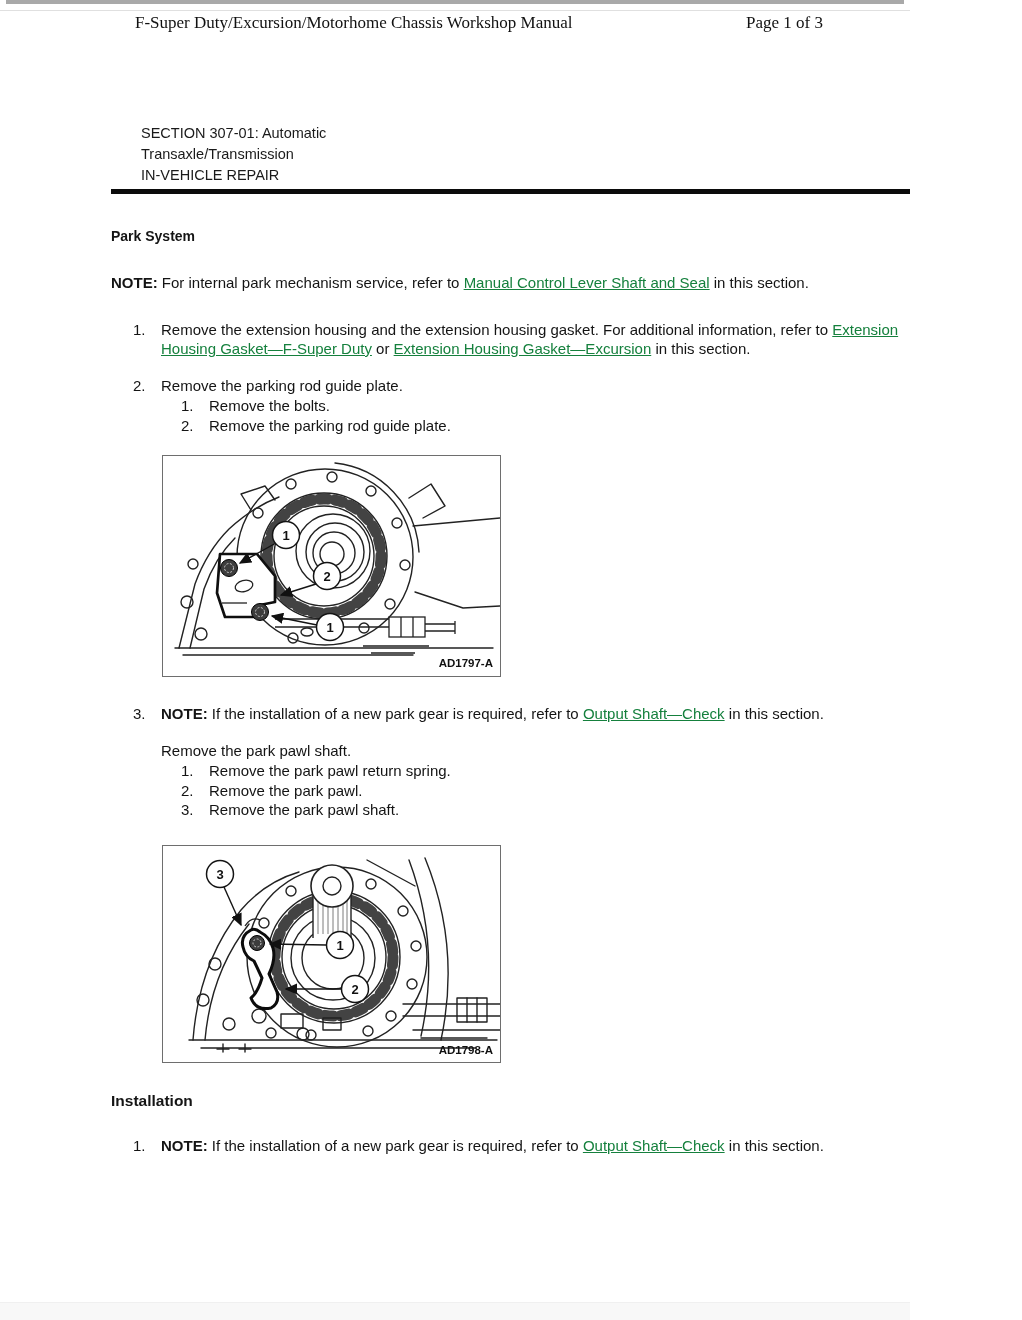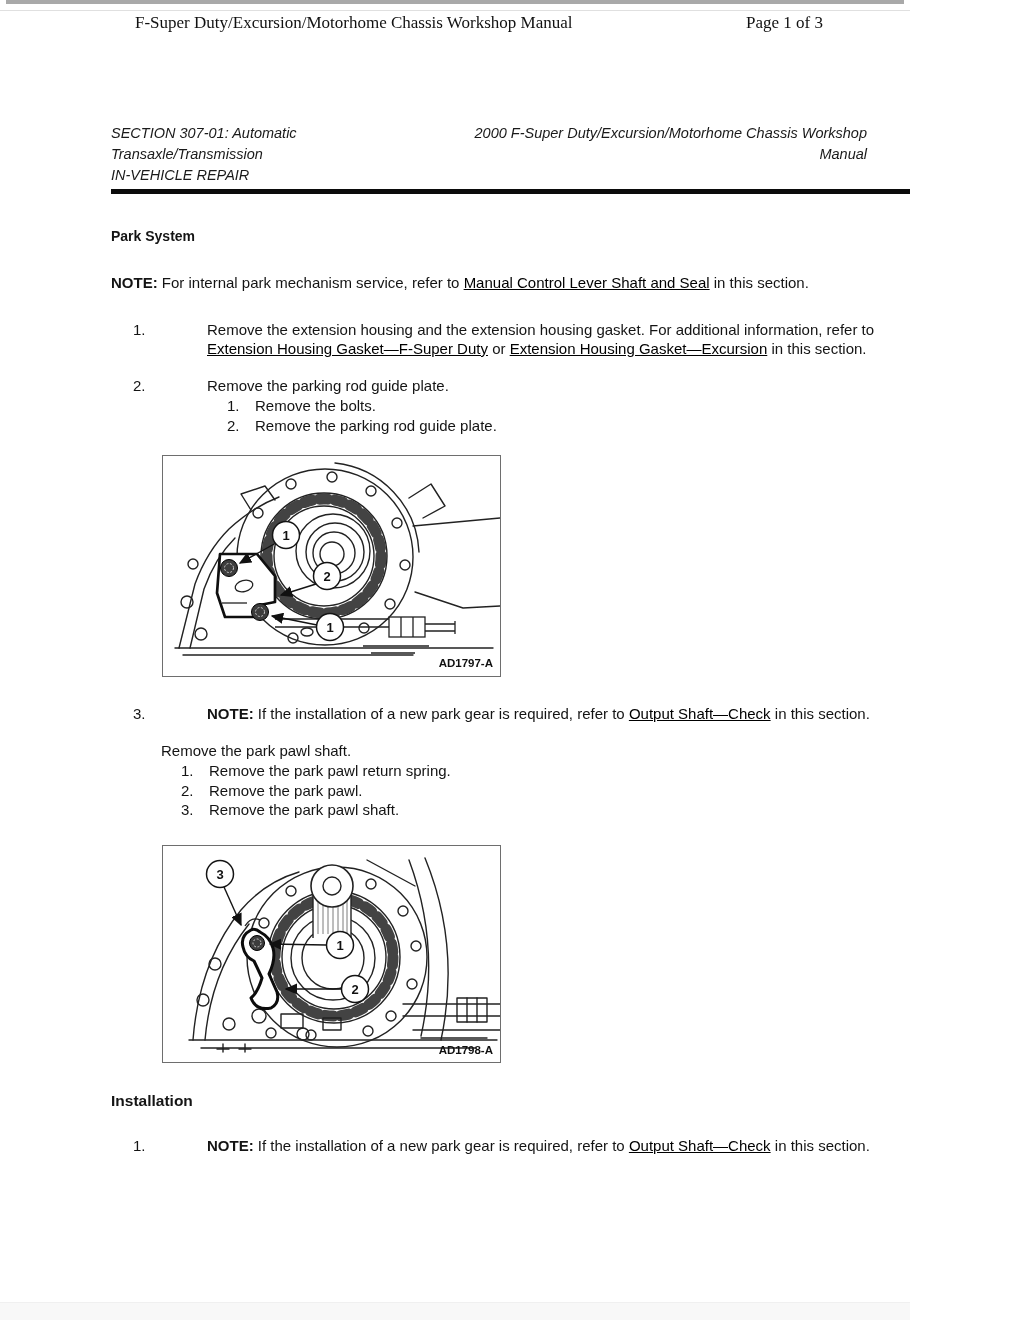"SECTION 307-01: Automatic" .section-header { font-style: italic -> none; margin-left: none -> 30px }
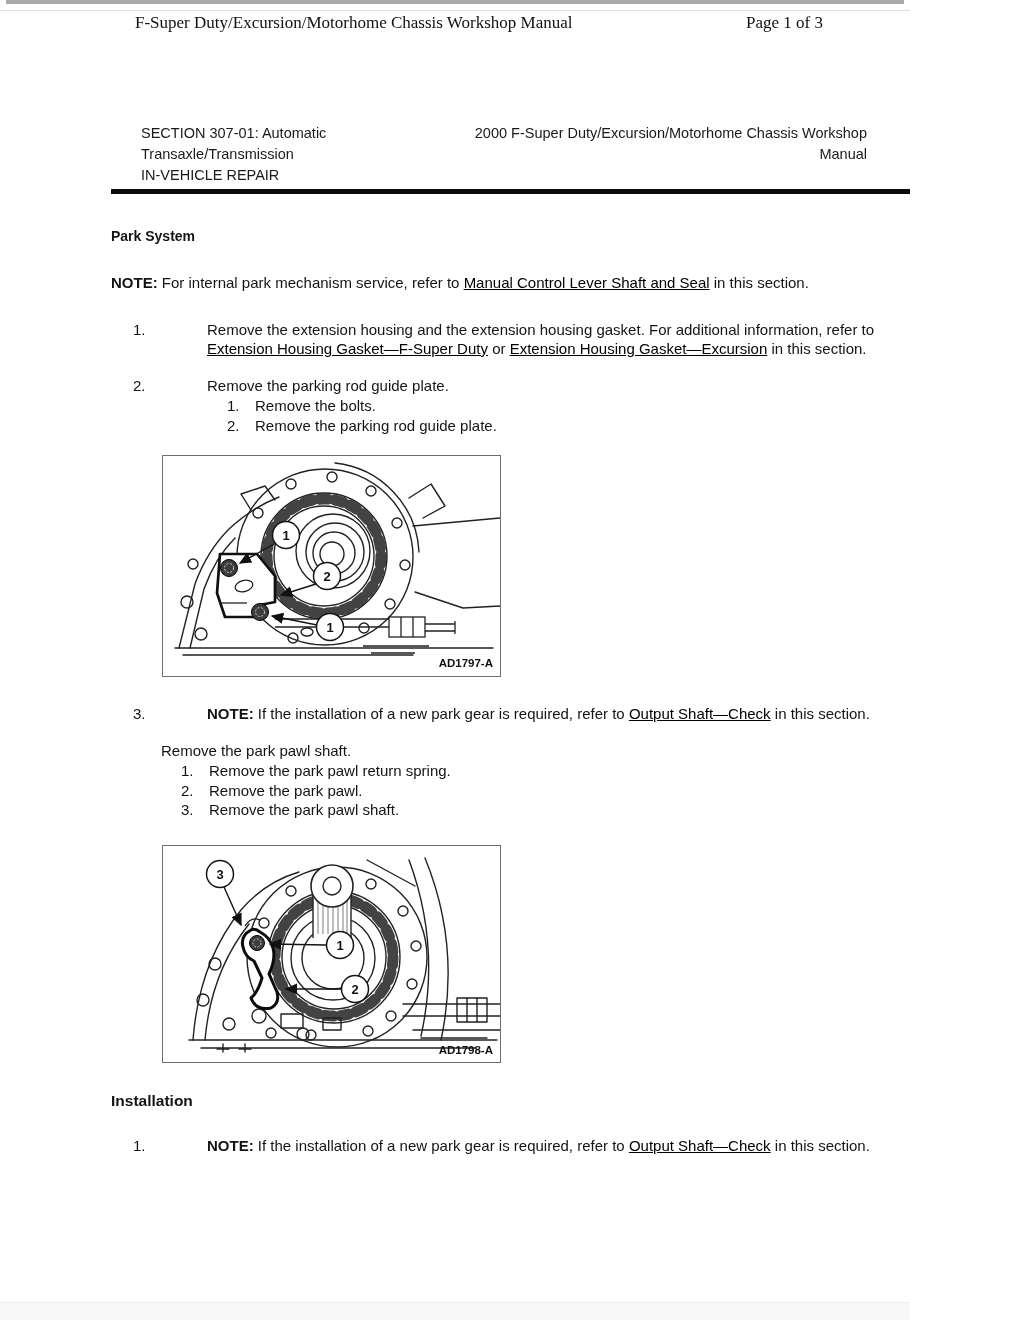"2000 F-Super Duty/Excursion/Motorhome" div.sh-right { html: <div>2000 F-Super Duty/Excursion/Motorhome Chassis Workshop Manual</div> -> none }
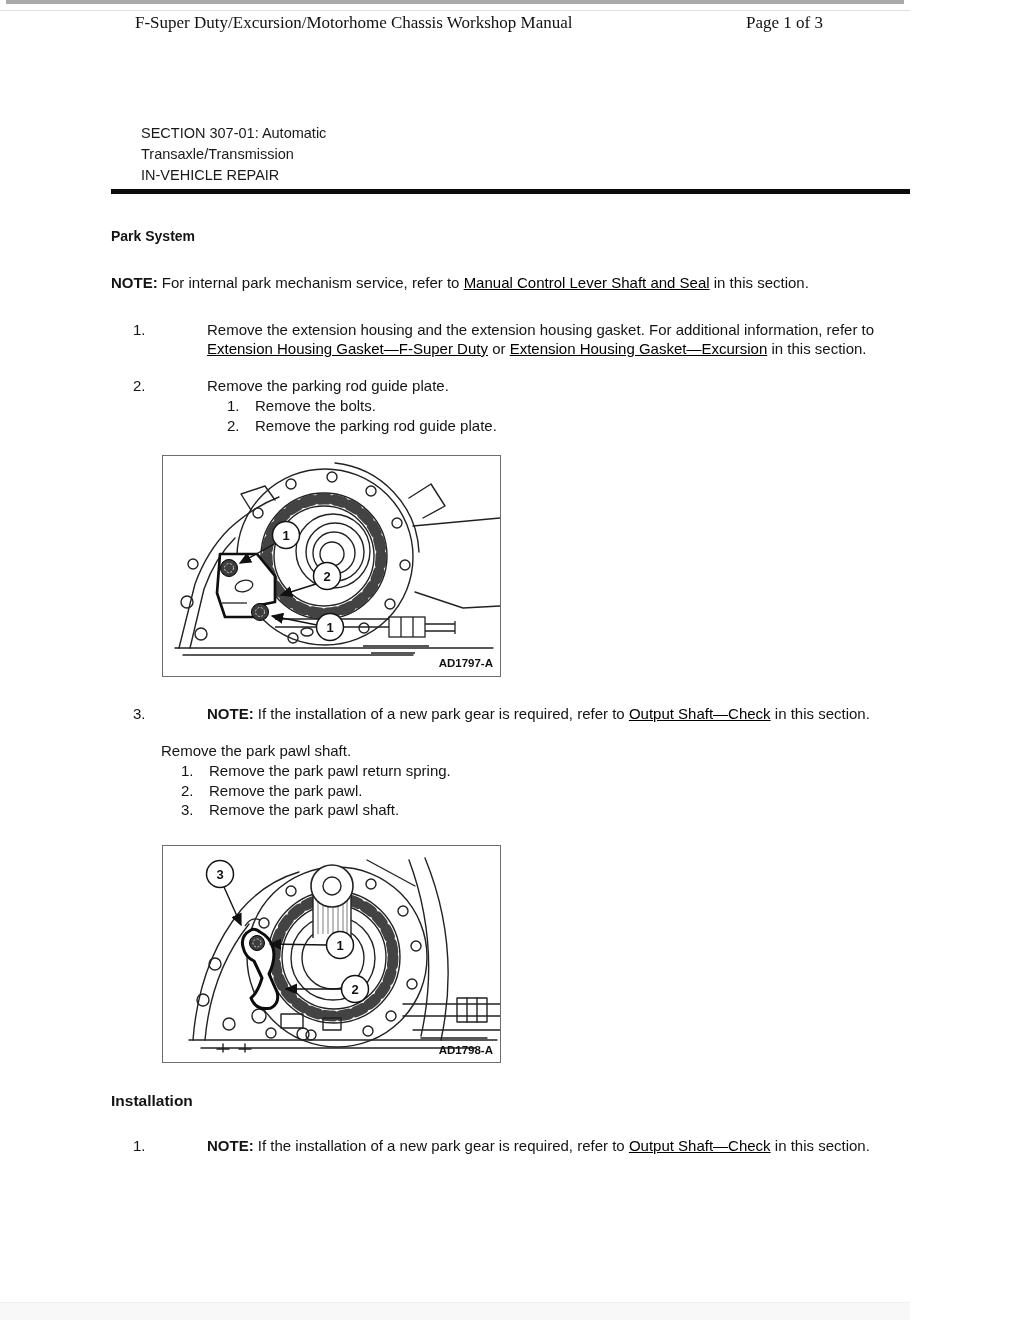"Manual Control Lever Shaft and" a.link { color: #000000 -> #15803d }
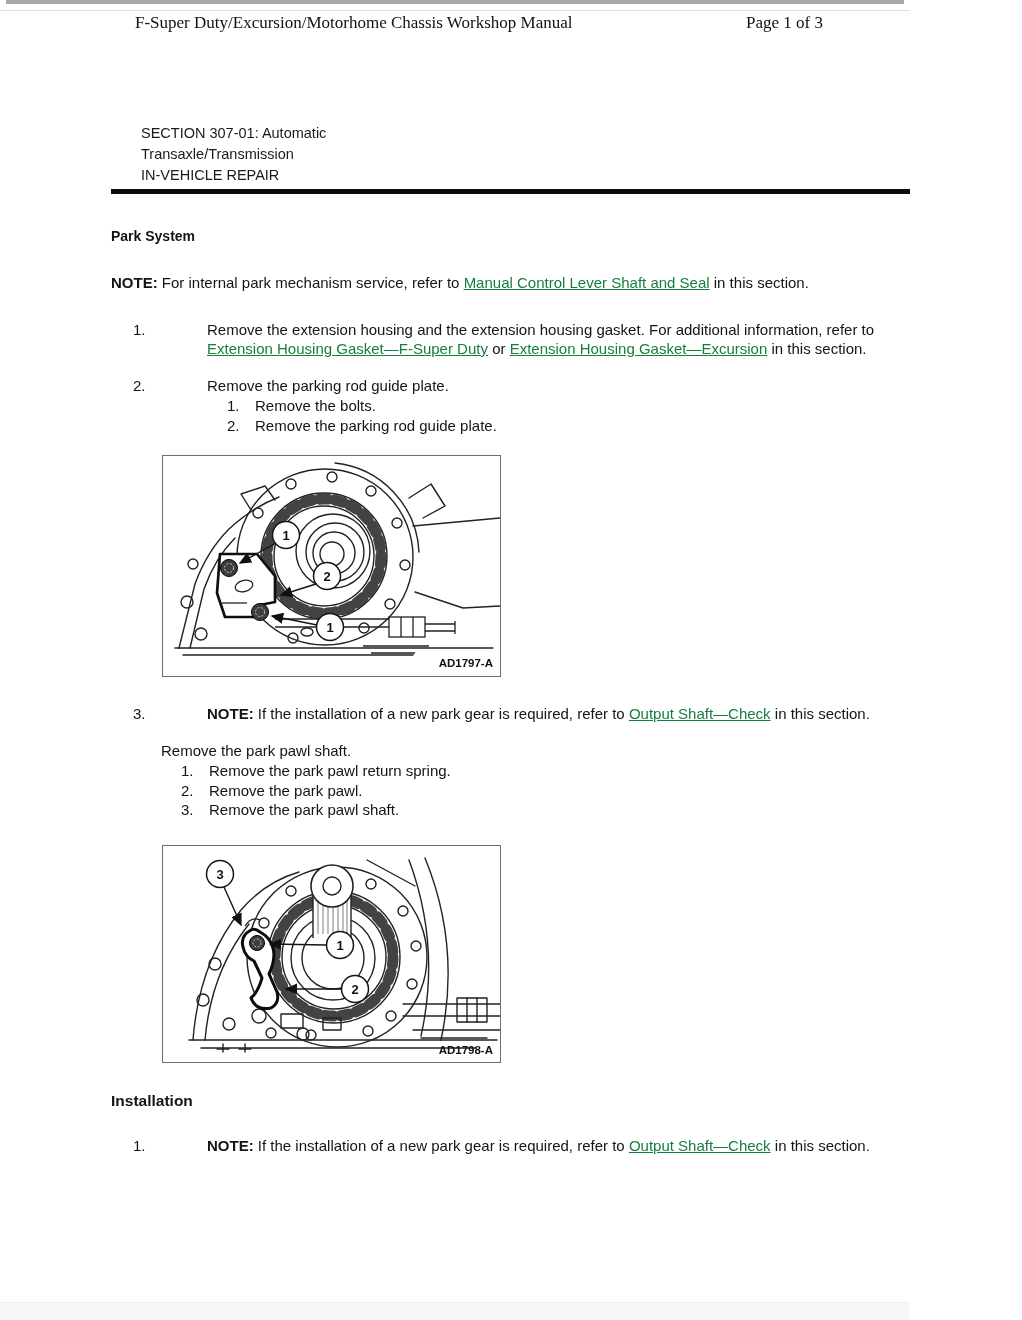"Remove the extension housing and" .step .stepbody { margin-left: 46px -> none }
